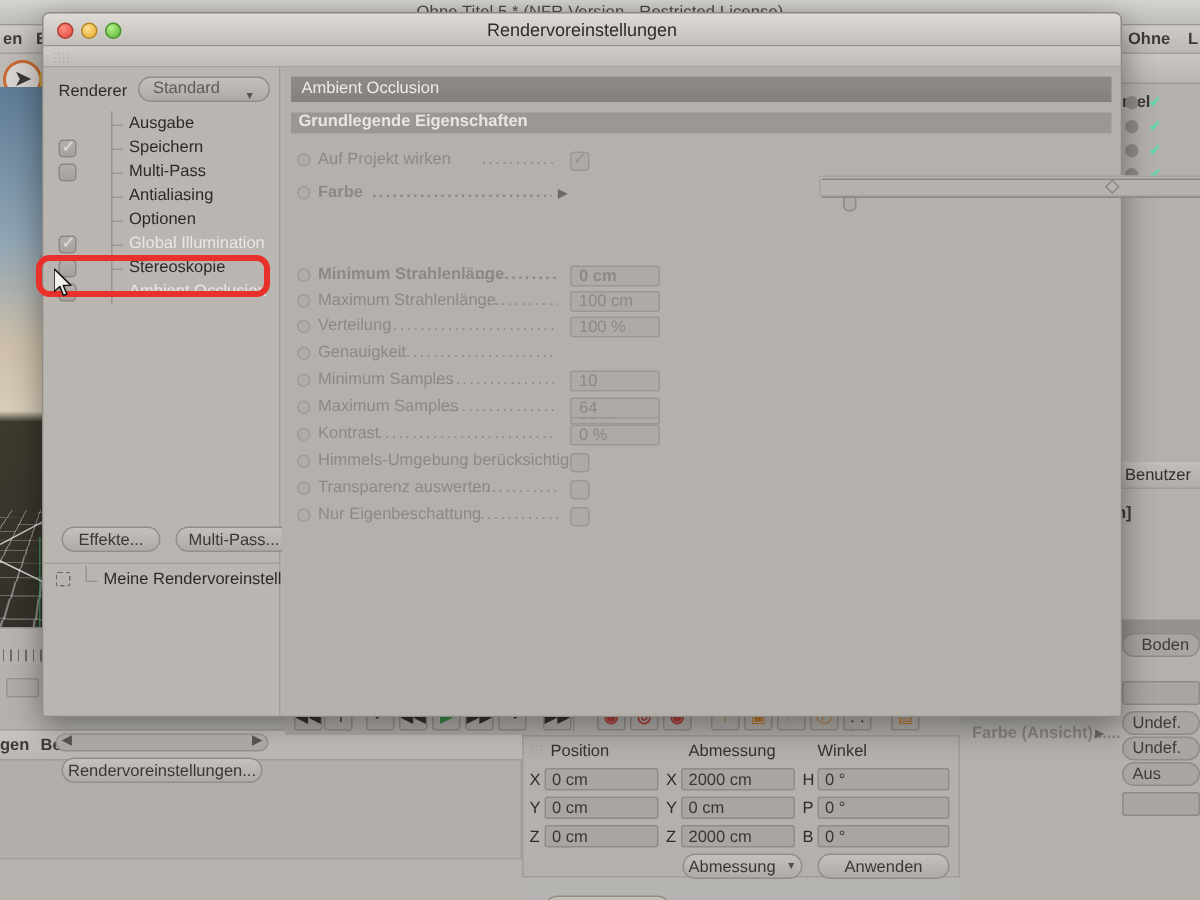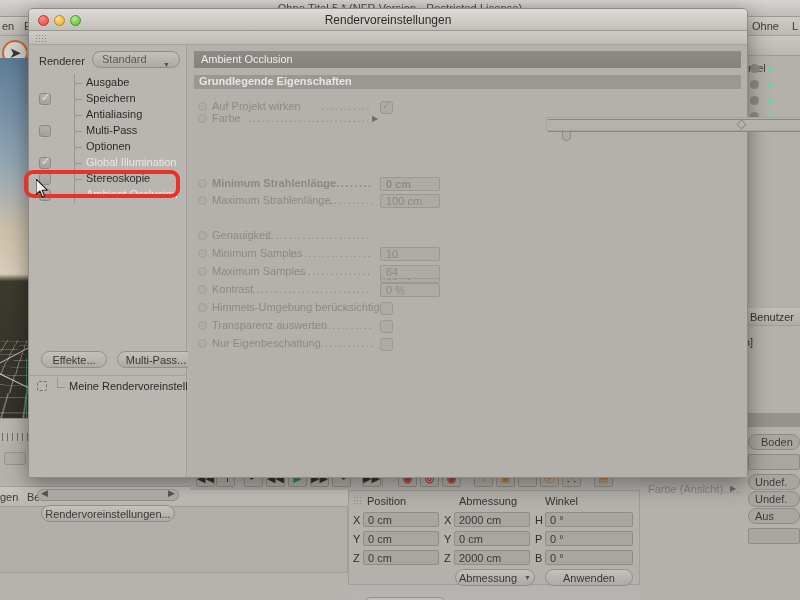"en" .menu-item { font-weight: none -> bold }
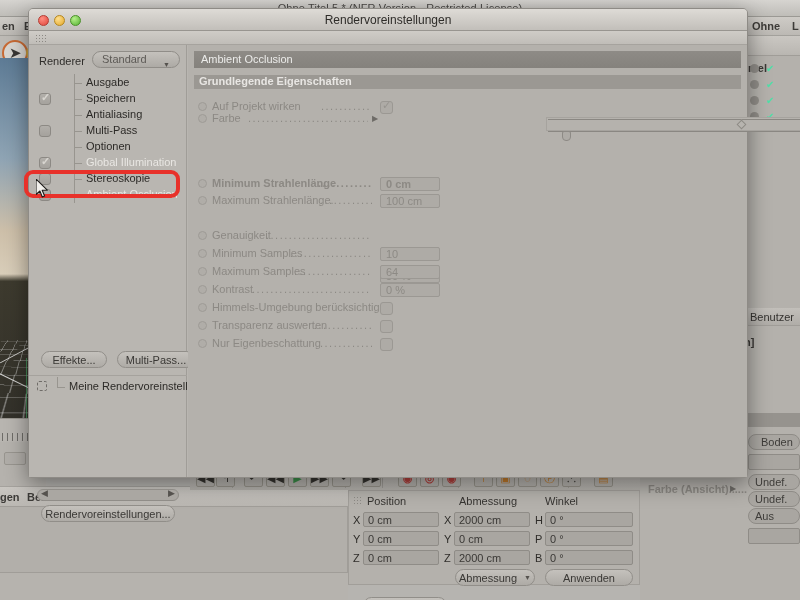"Antialiasing" div.tree-row { order: before "Multi-Pass" -> after "Multi-Pass" }
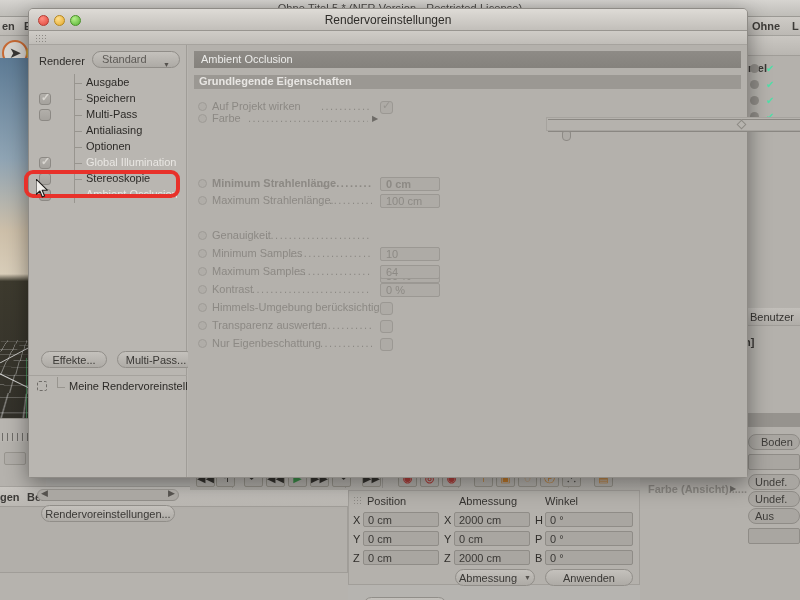"Farbe" div.prow { font-weight: none -> bold; top: 66px -> 76px }
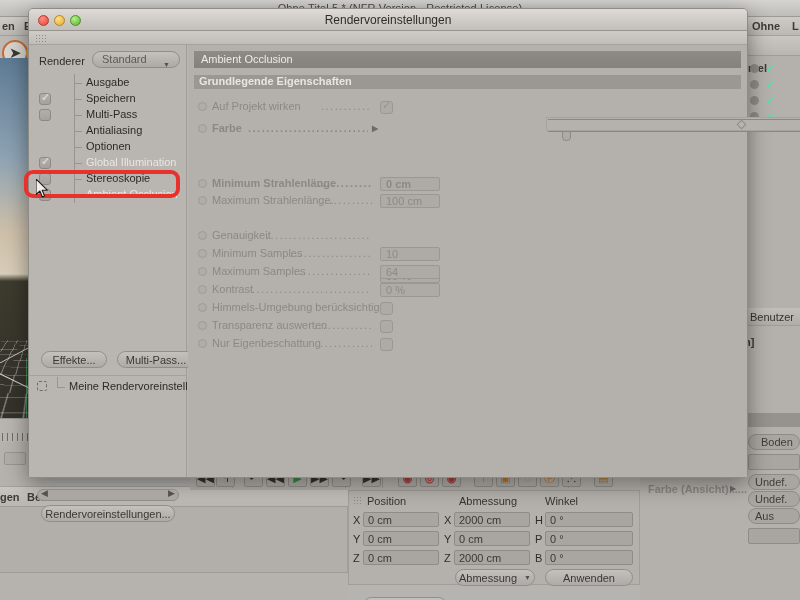"Verteilung" div.prow { html: none -> <div> <div></div> <div>Verteilung</div> <div>........................</div> <div>100 %</div> </div> }
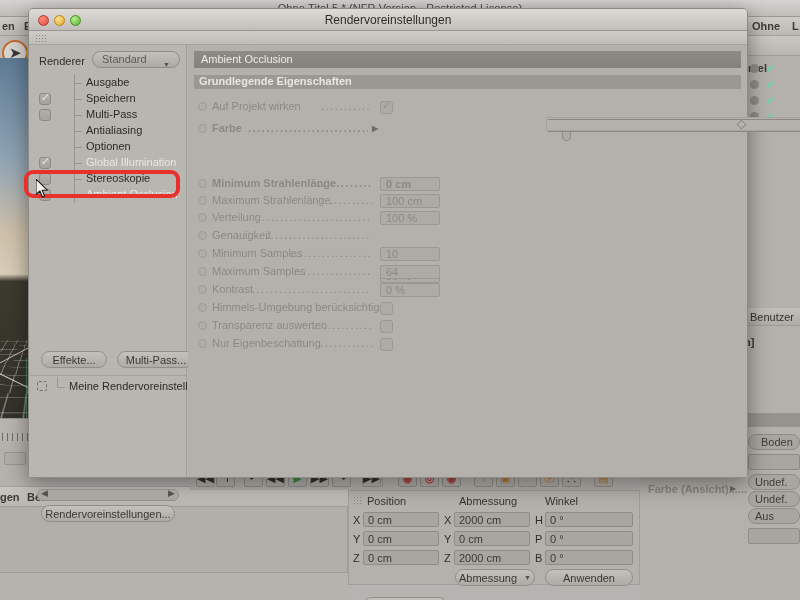"Boden" div.rp-row { top: 398px -> 386px }
